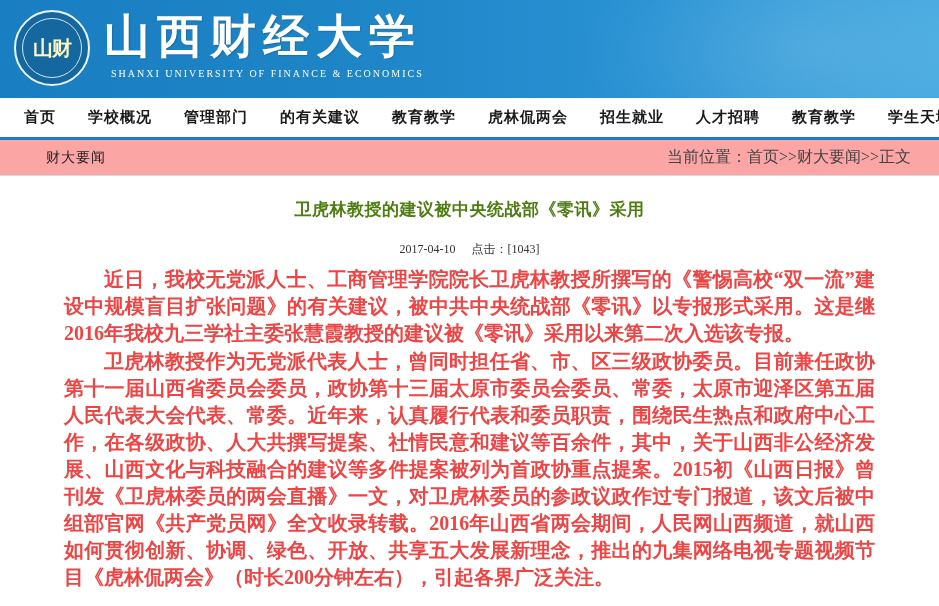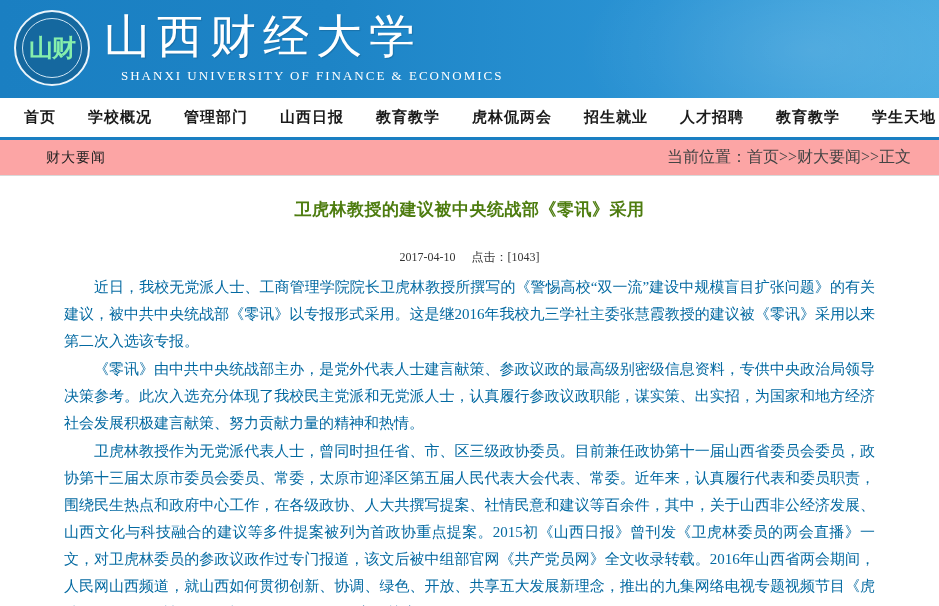"山财" .logo-mark .inner { color: #86efac -> #fef9c3; font-size: 24px -> 20px }
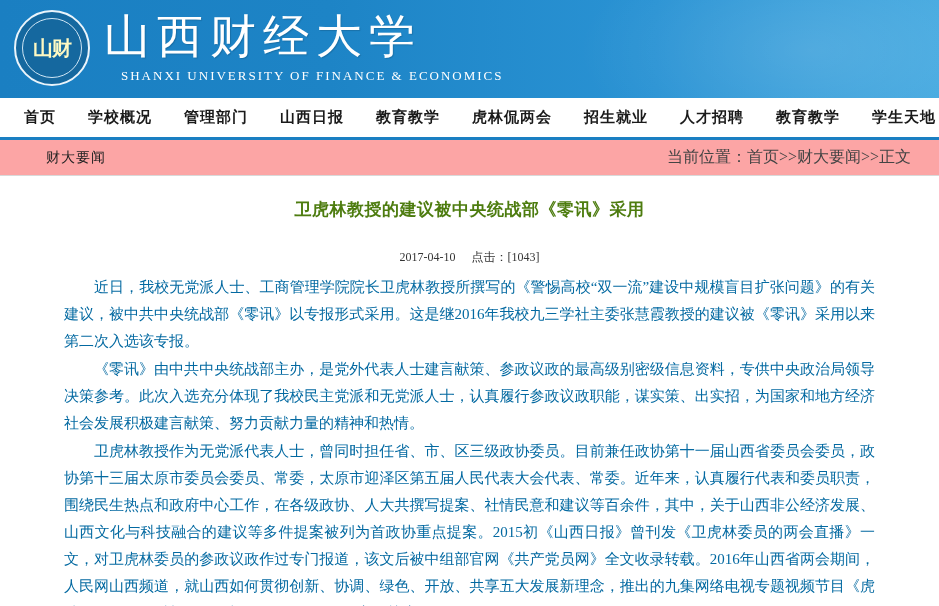"山西财经大学" .cn-title { font-weight: normal -> bold }
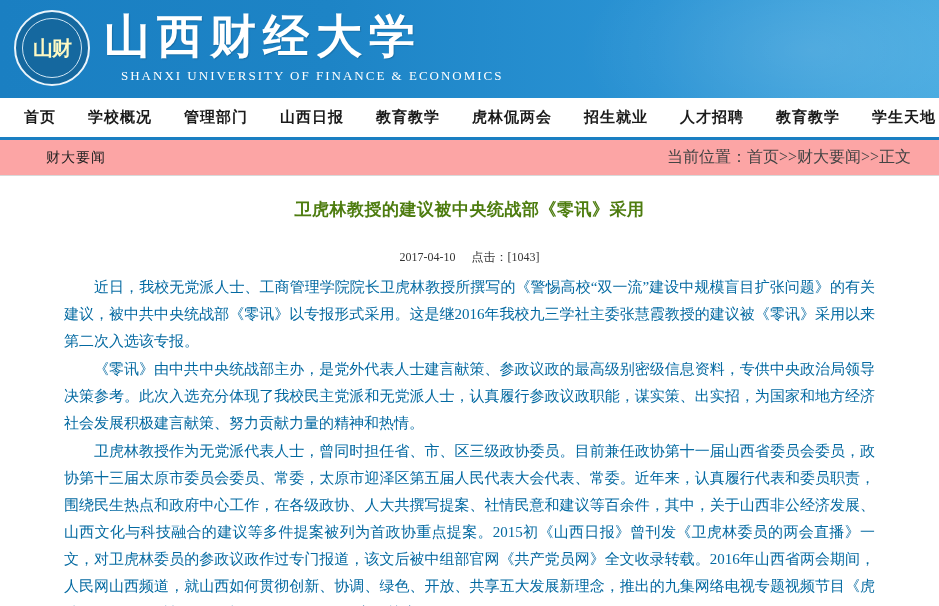"SHANXI UNIVERSITY OF FINANCE &" .en-title { font-size: 13px -> 10px; margin-left: 17px -> 7px }
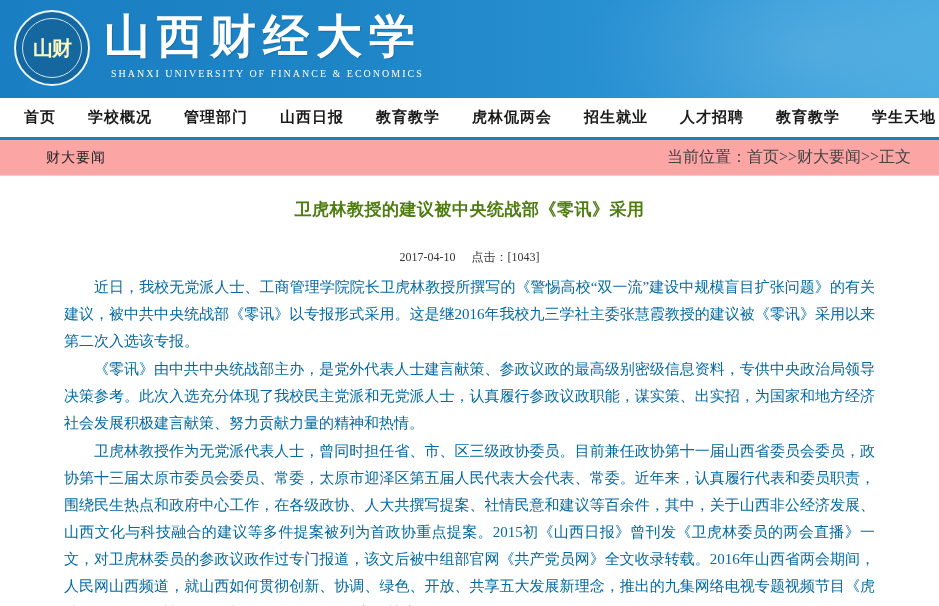"山西日报" div.nav-item { text: 山西日报 -> 的有关建议 }
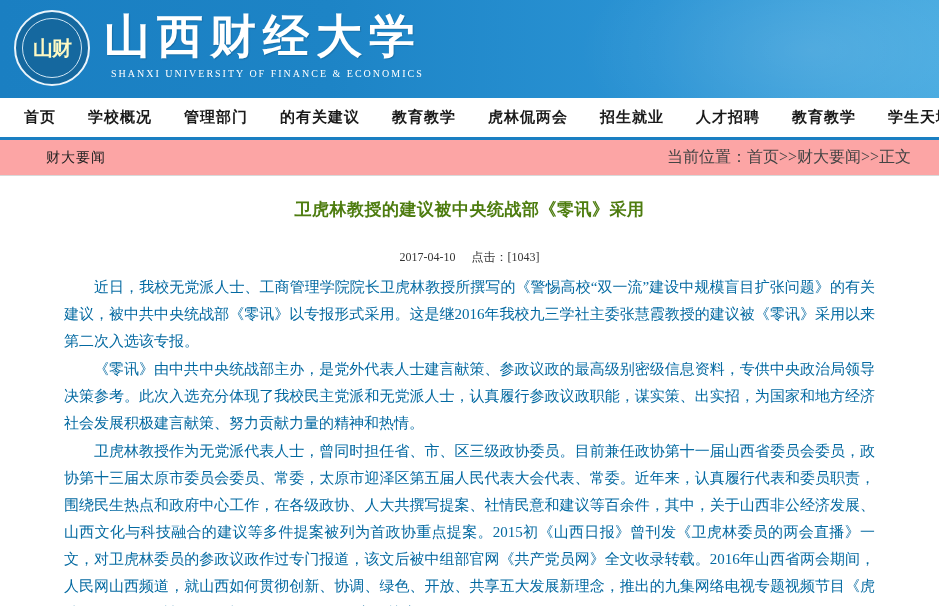"2017-04-10 点击：[1043]" .article-meta { margin-top: 28px -> 20px }
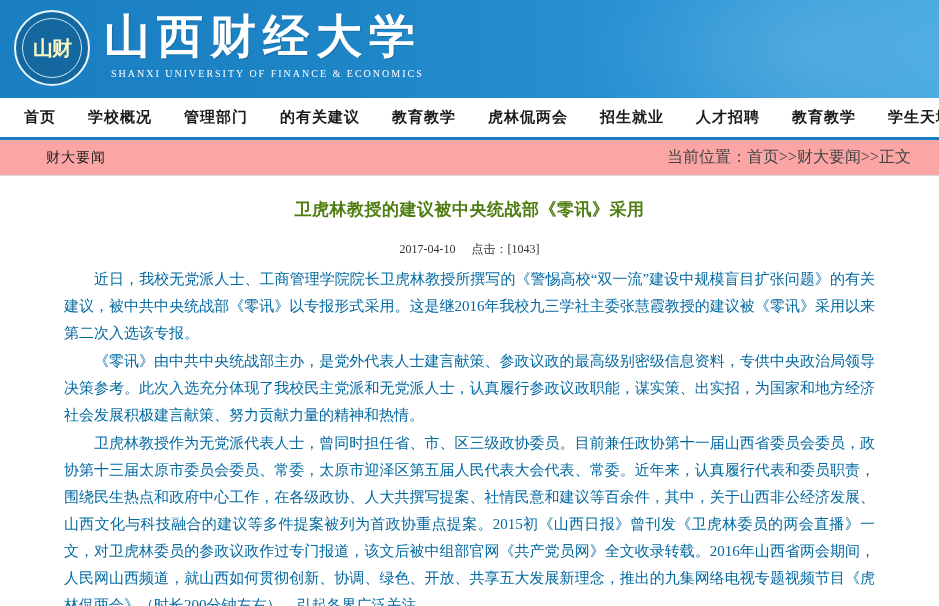"近日，我校无党派人士、工商管理学院院长卫虎林教授所撰写的《警惕高校“双一流”建设" .article-body p { color: #0369a1 -> #ef4444; font-size: 15px -> 20px; font-weight: none -> bold }
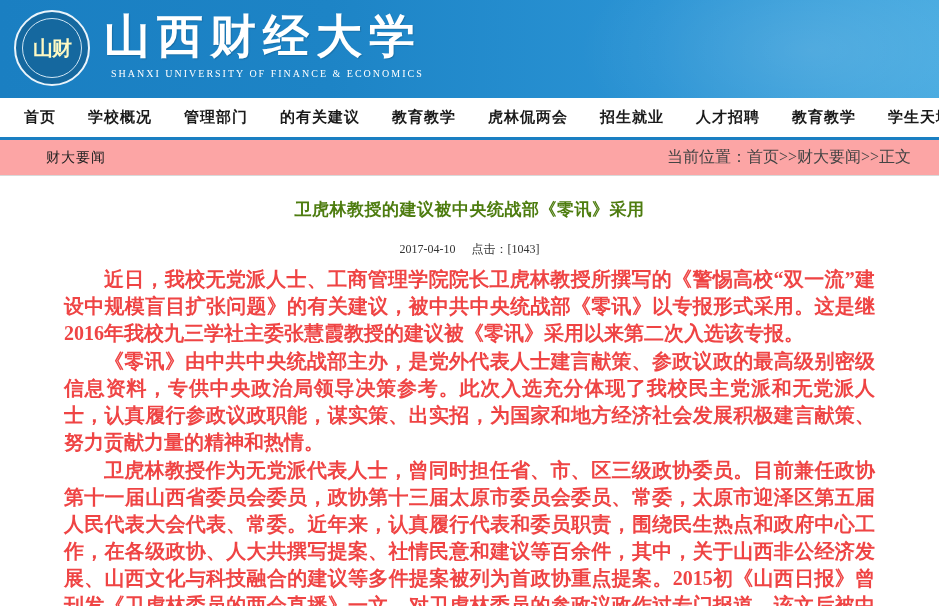"《零讯》由中共中央统战部主办，是党外代表人士建言献策、参政议政的最高级别密级信息" p { html: <p>《零讯》由中共中央统战部主办，是党外代表人士建言献策、参政议政的最高级别密级信息资料，专供中央政治局领导决策参考。此次入选充分体现了我校民主党派和无党派人士，认真履行参政议政职能，谋实策、出实招，为国家和地方经济社会发展积极建言献策、努力贡献力量的精神和热情。</p> -> none }
